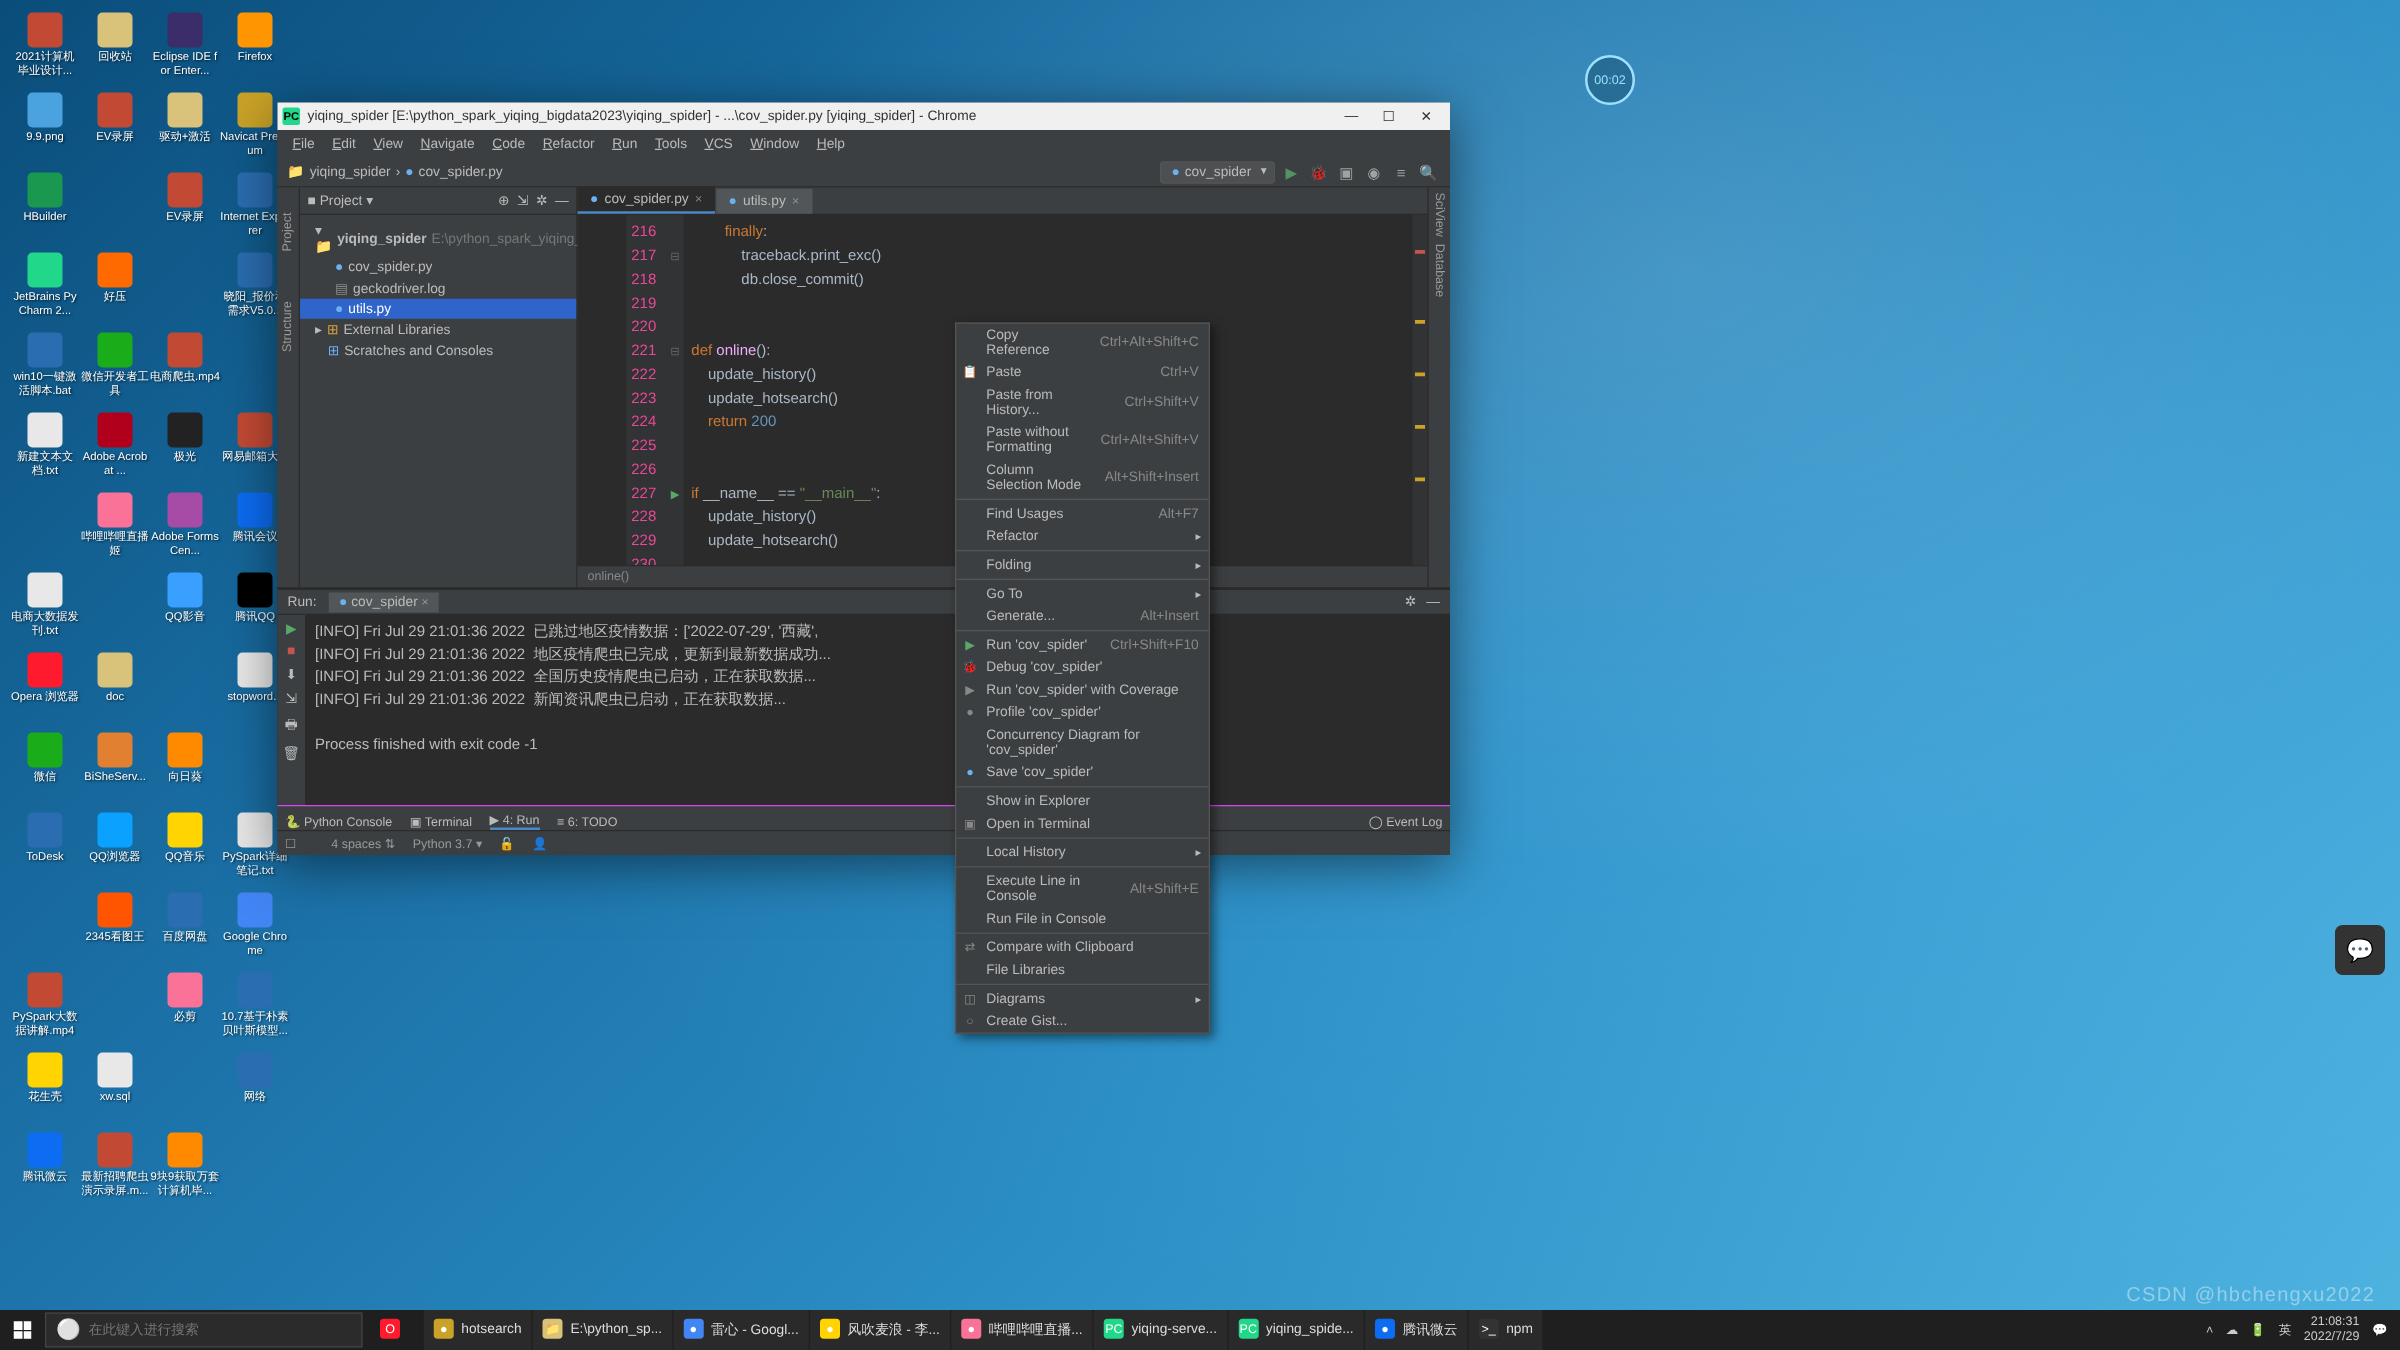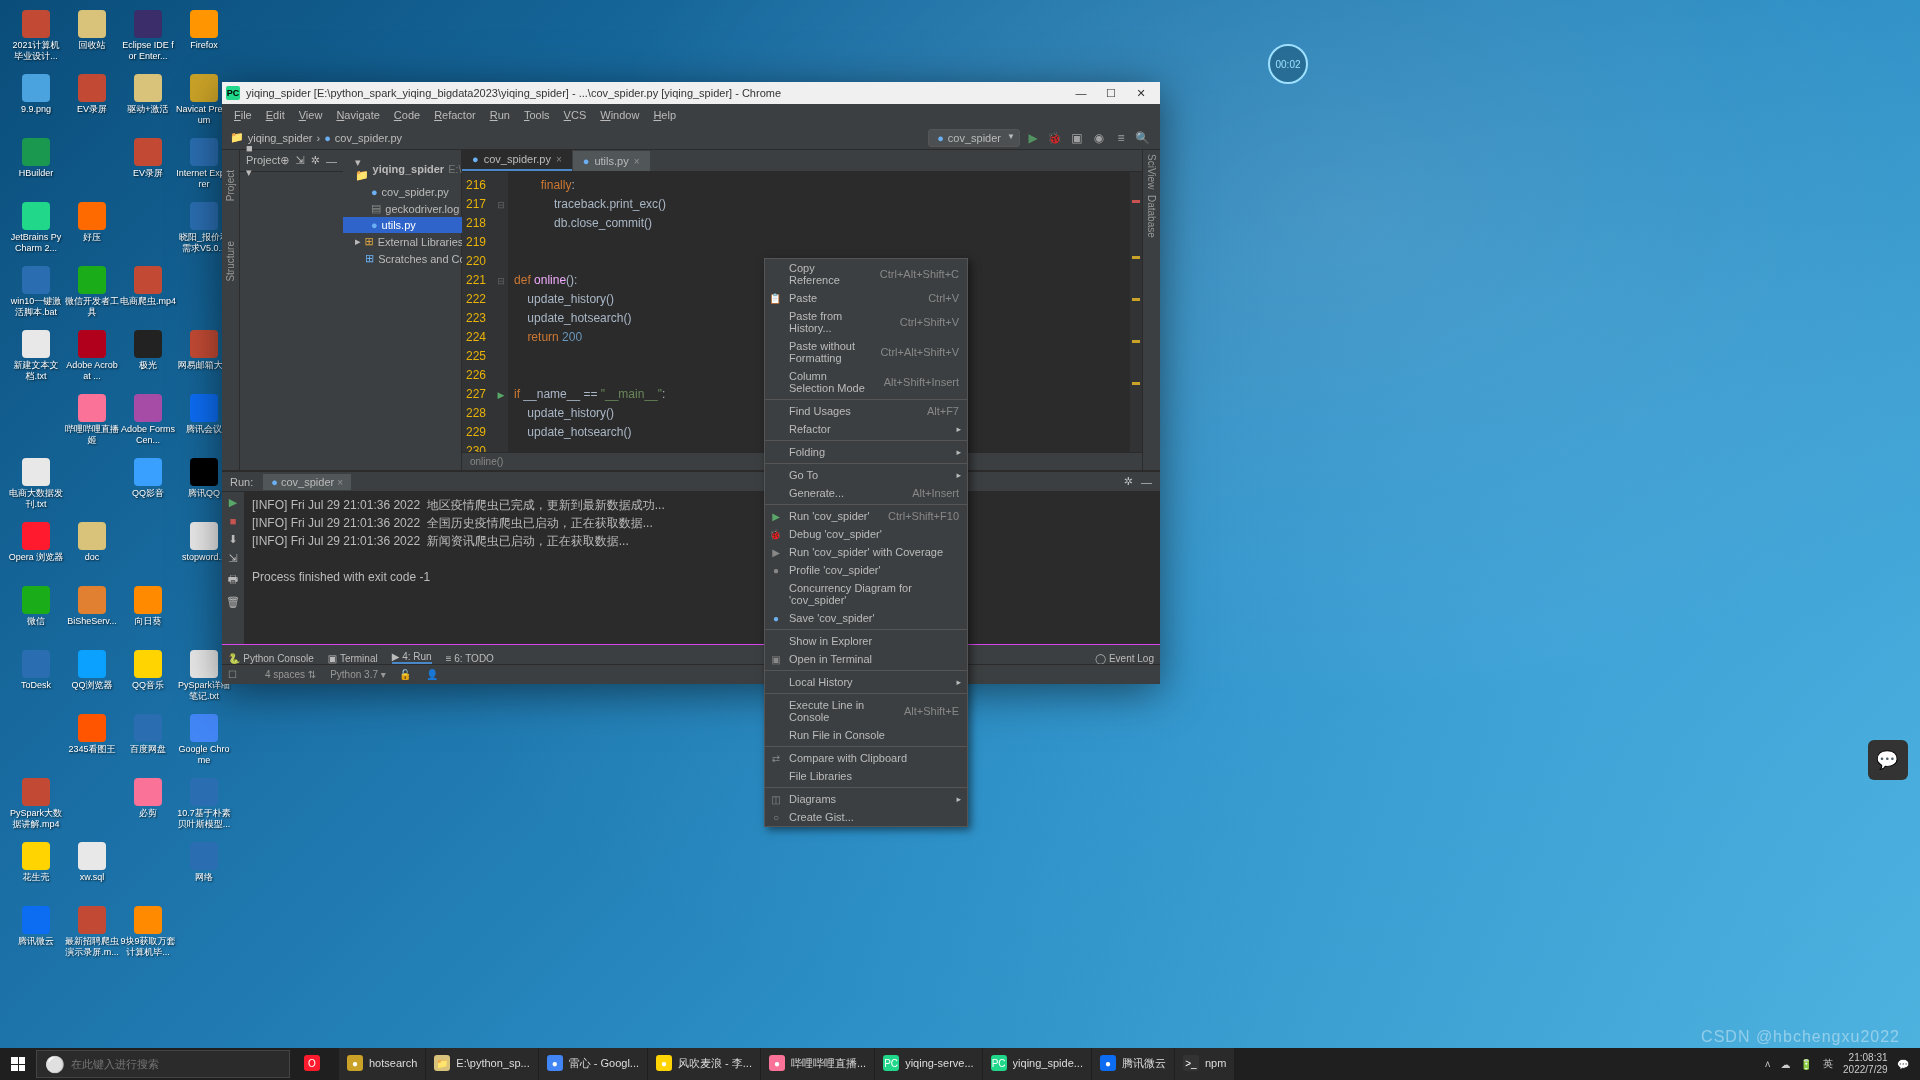"■ Project ▾" .pc-project { flex-direction: row -> column }
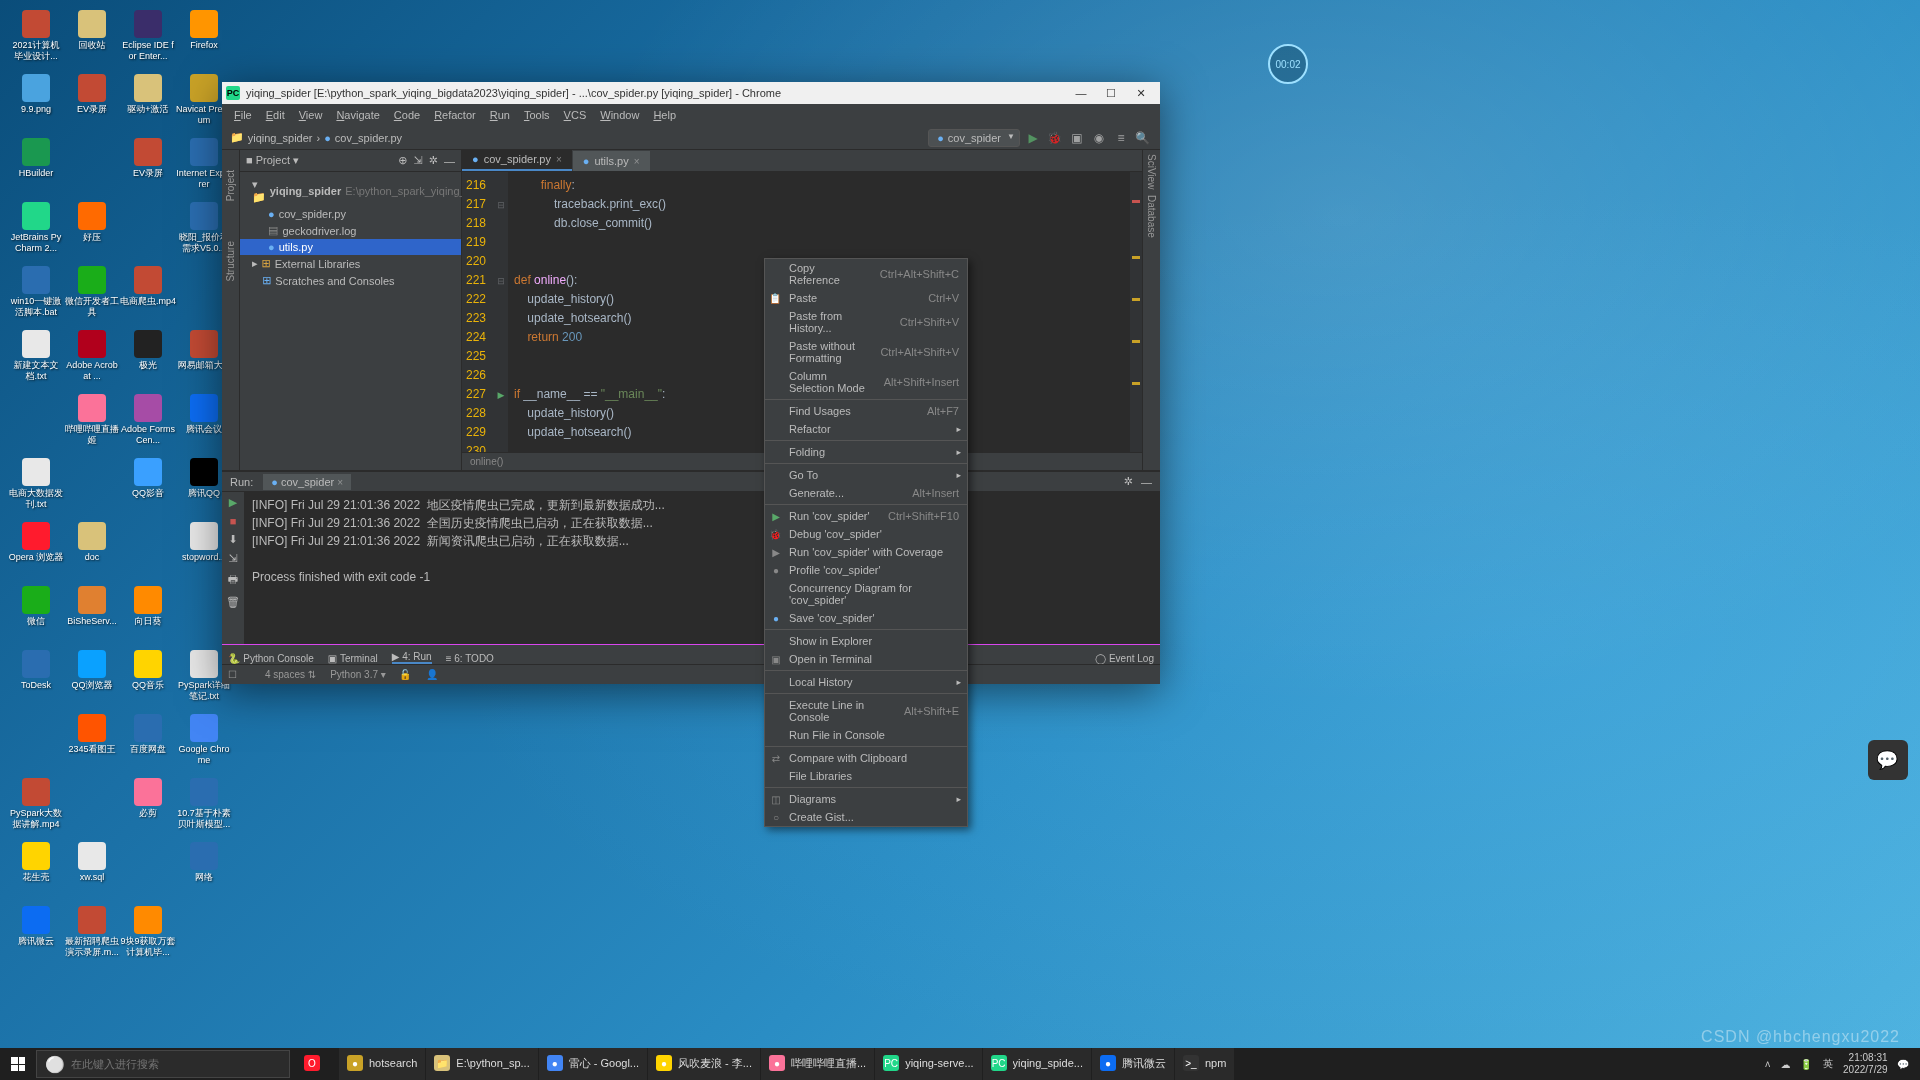"216" .pc-gutter { color: #eab308 -> #ec4899; margin-left: none -> 39px }
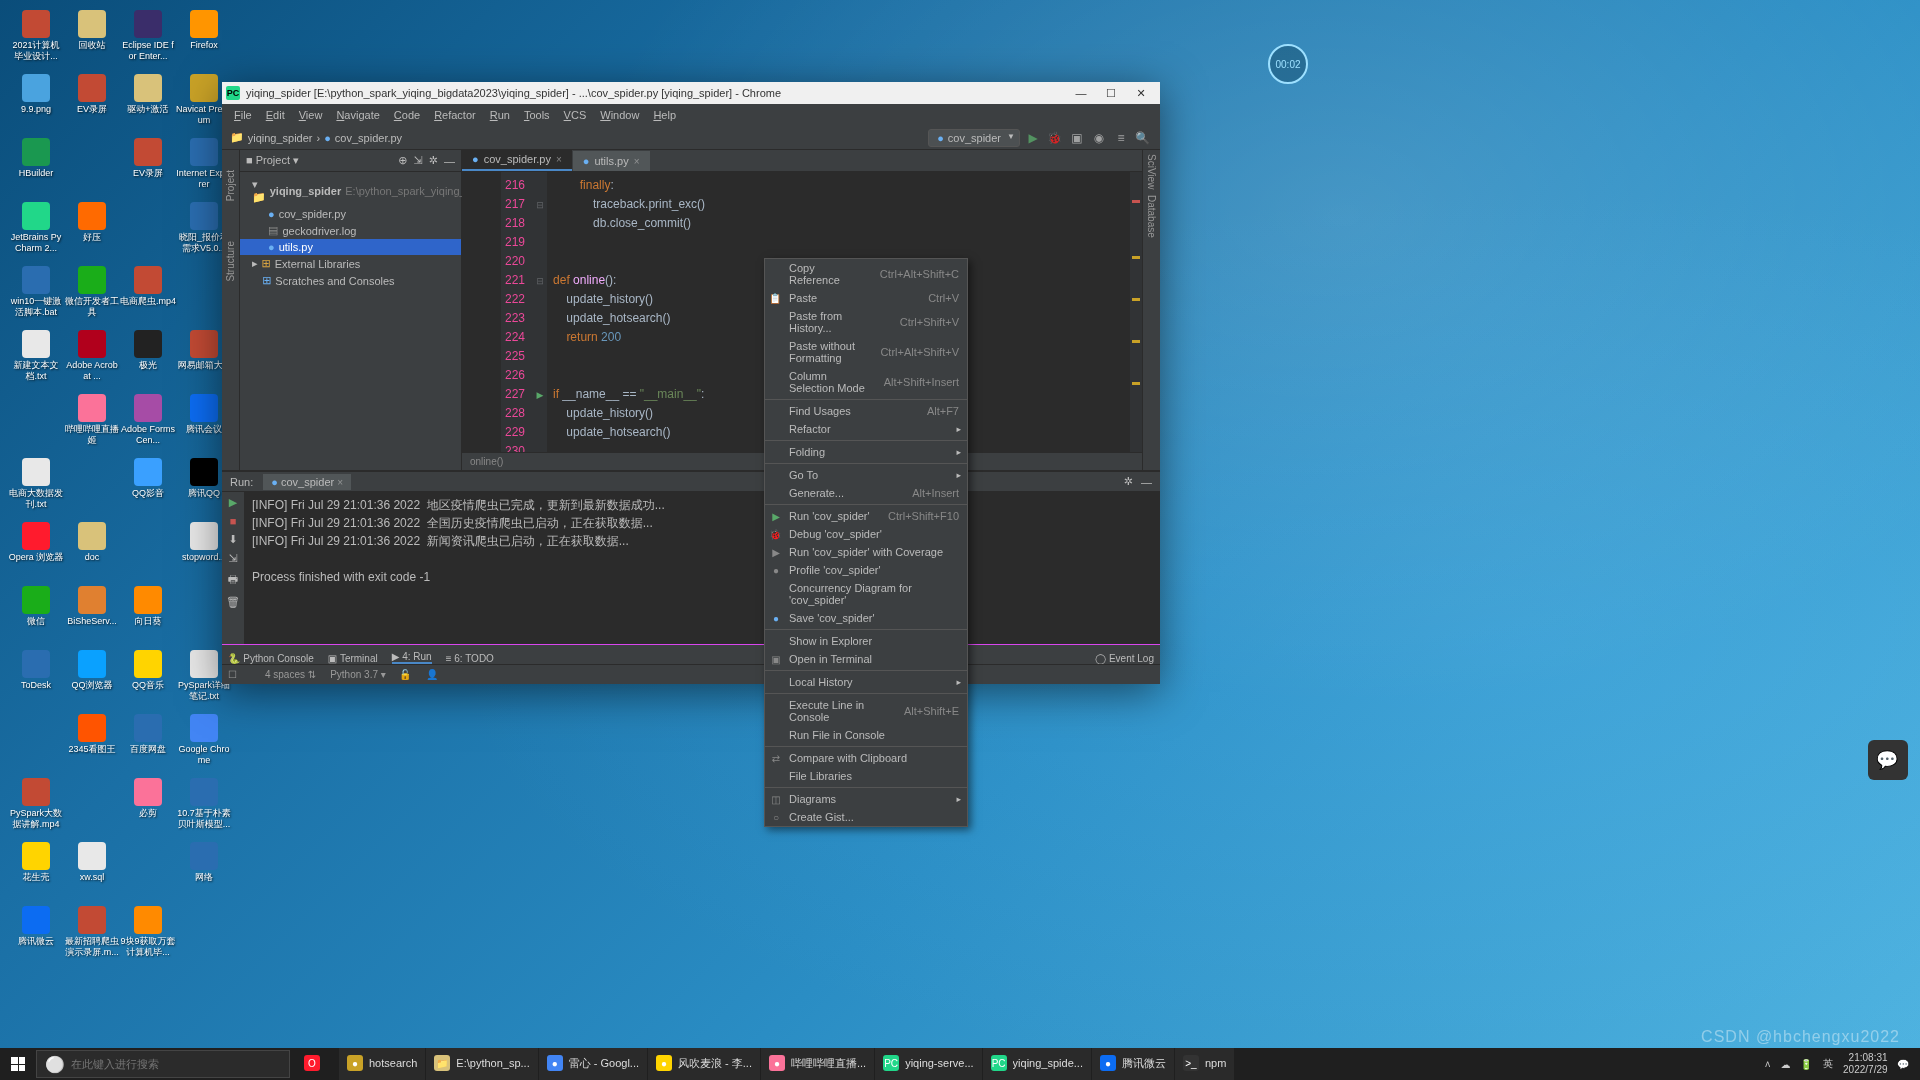"[INFO] Fri Jul 29 21:01:36 2022 已跳过地区疫情数据：['2022-07-29'," div { html: none -> <div>[INFO] Fri Jul 29 21:01:36 2022 已跳过地区疫情数据：['2022-07-29', '西藏', </div> }
